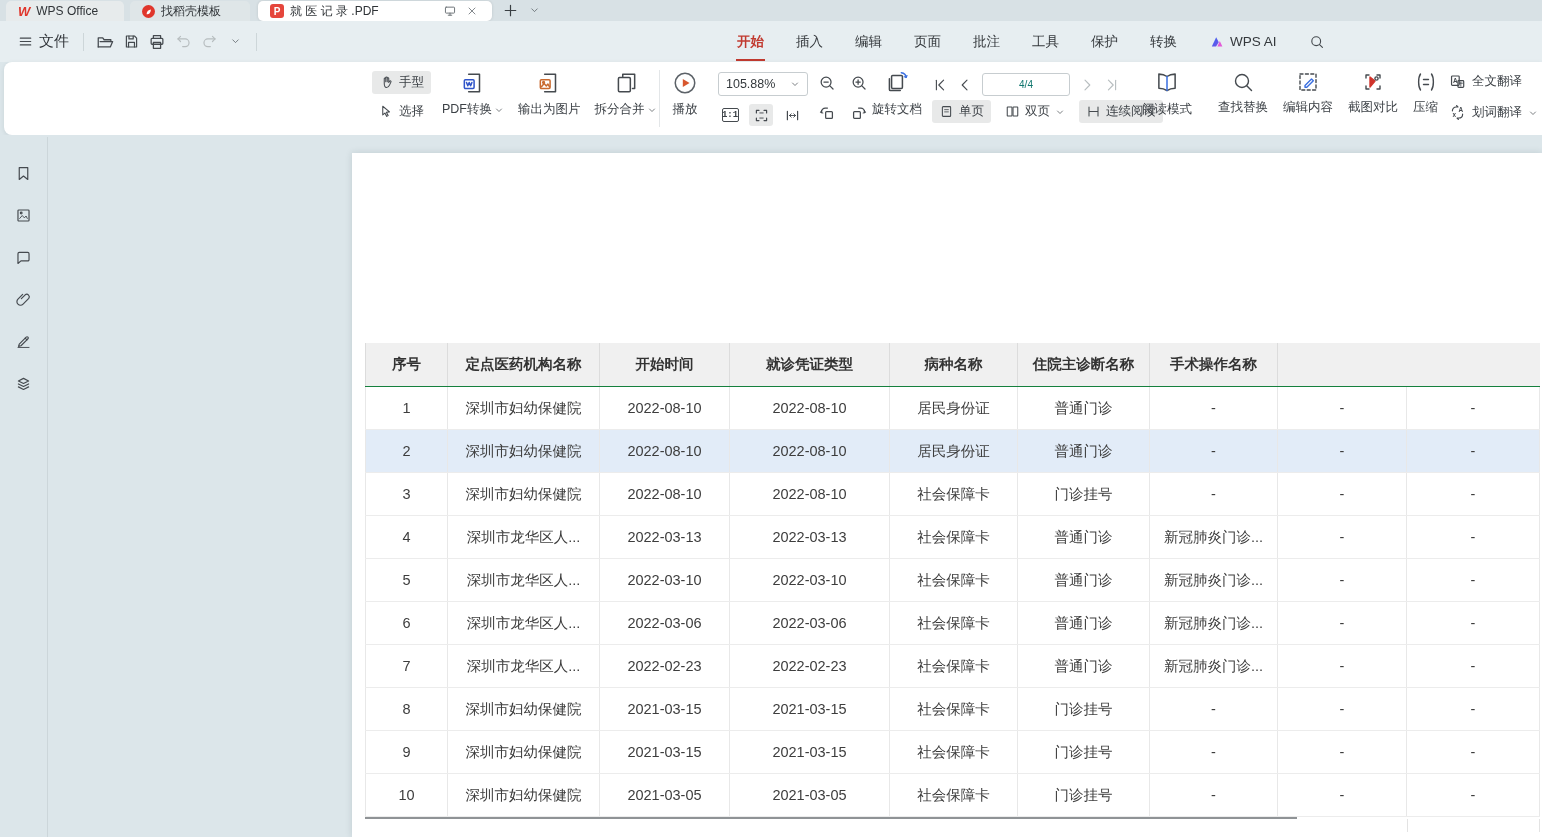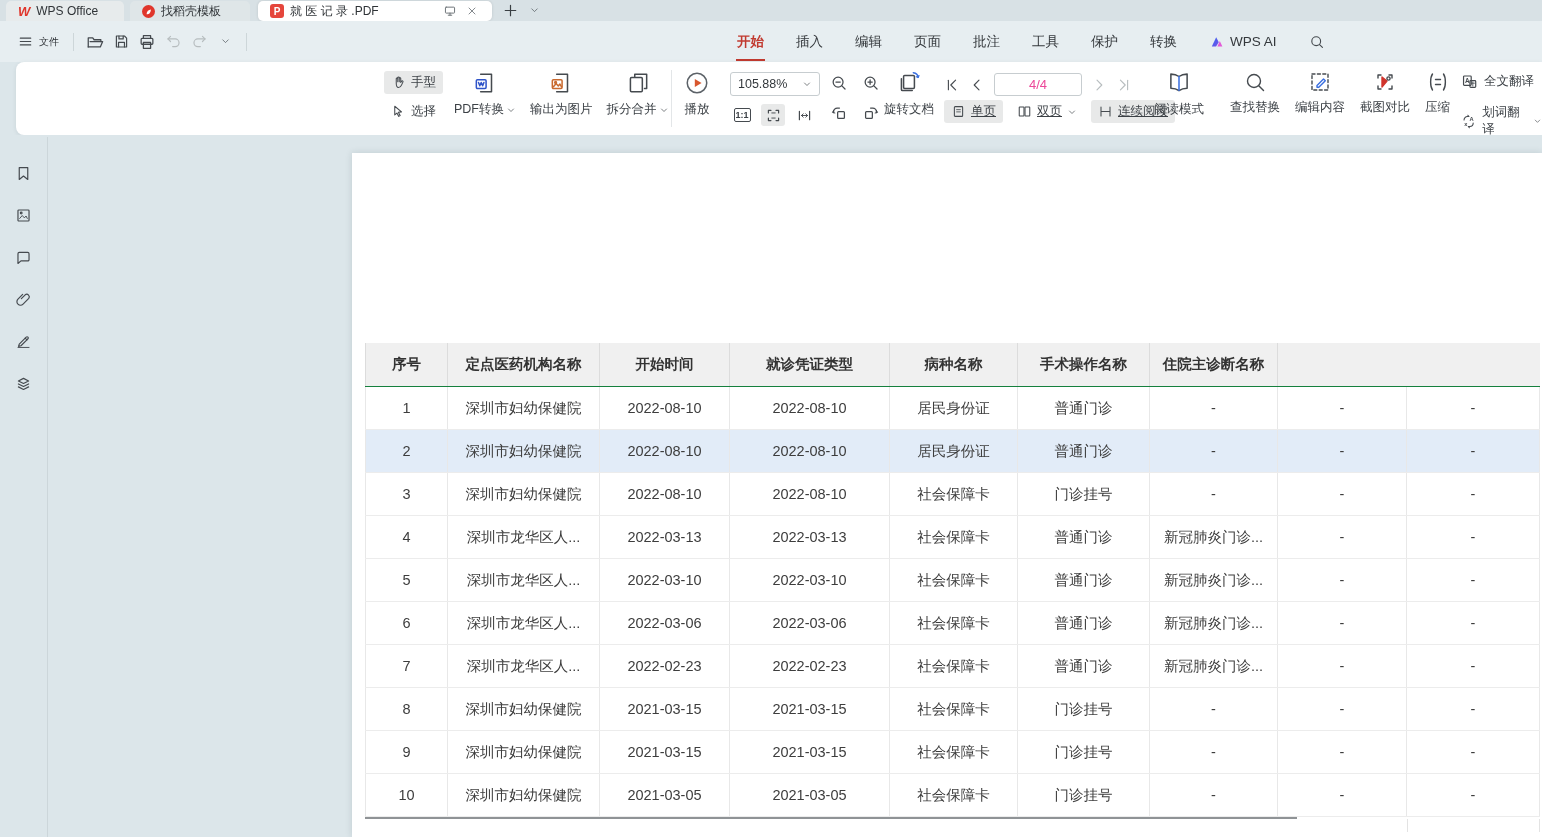"文件" .file-btn { font-size: 10px -> 15px }
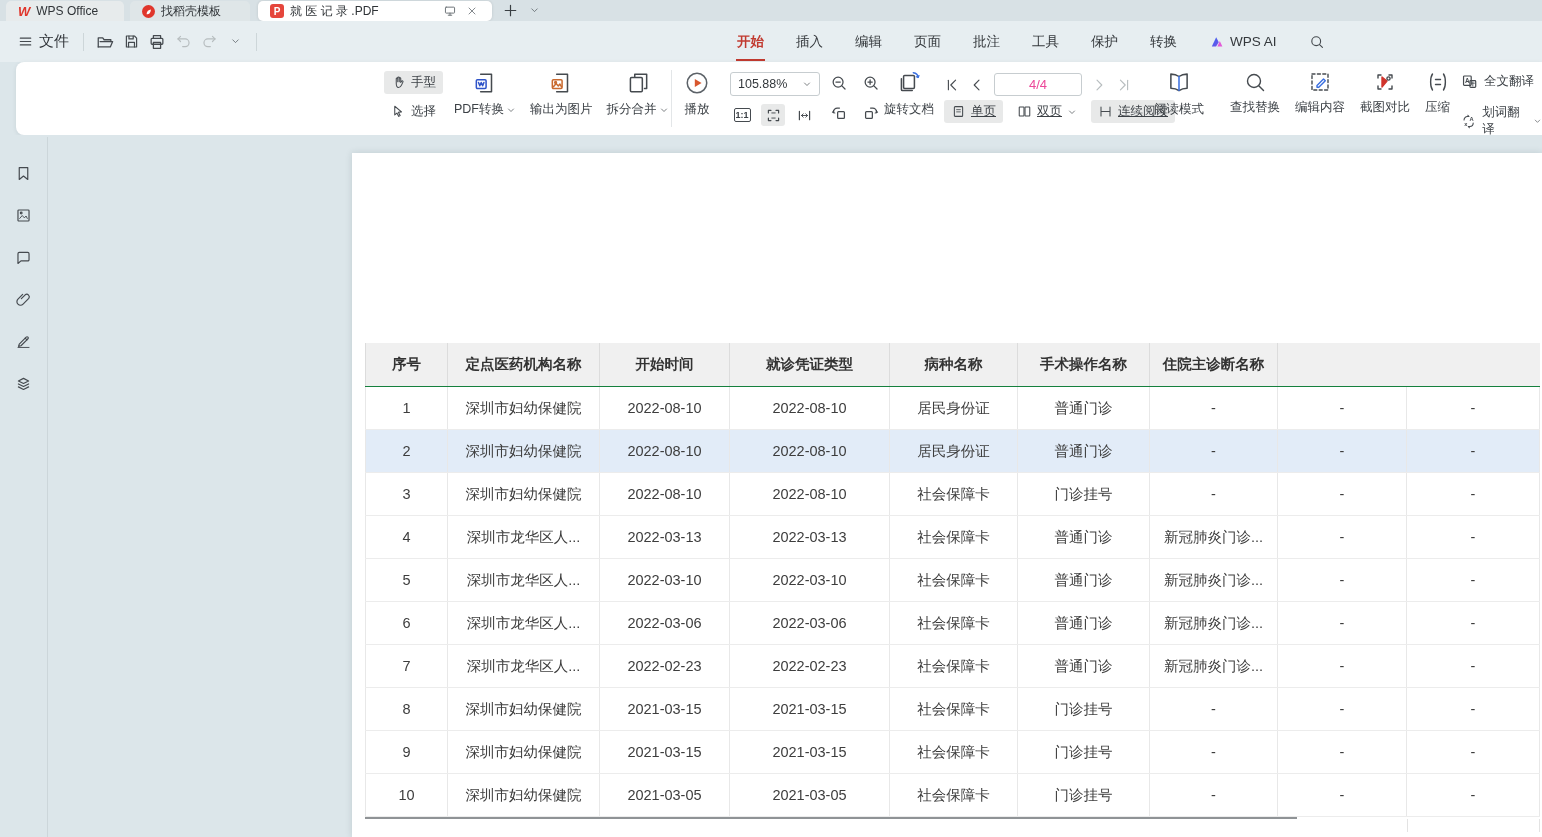"手型" #ribbon { left: 16px -> 4px }
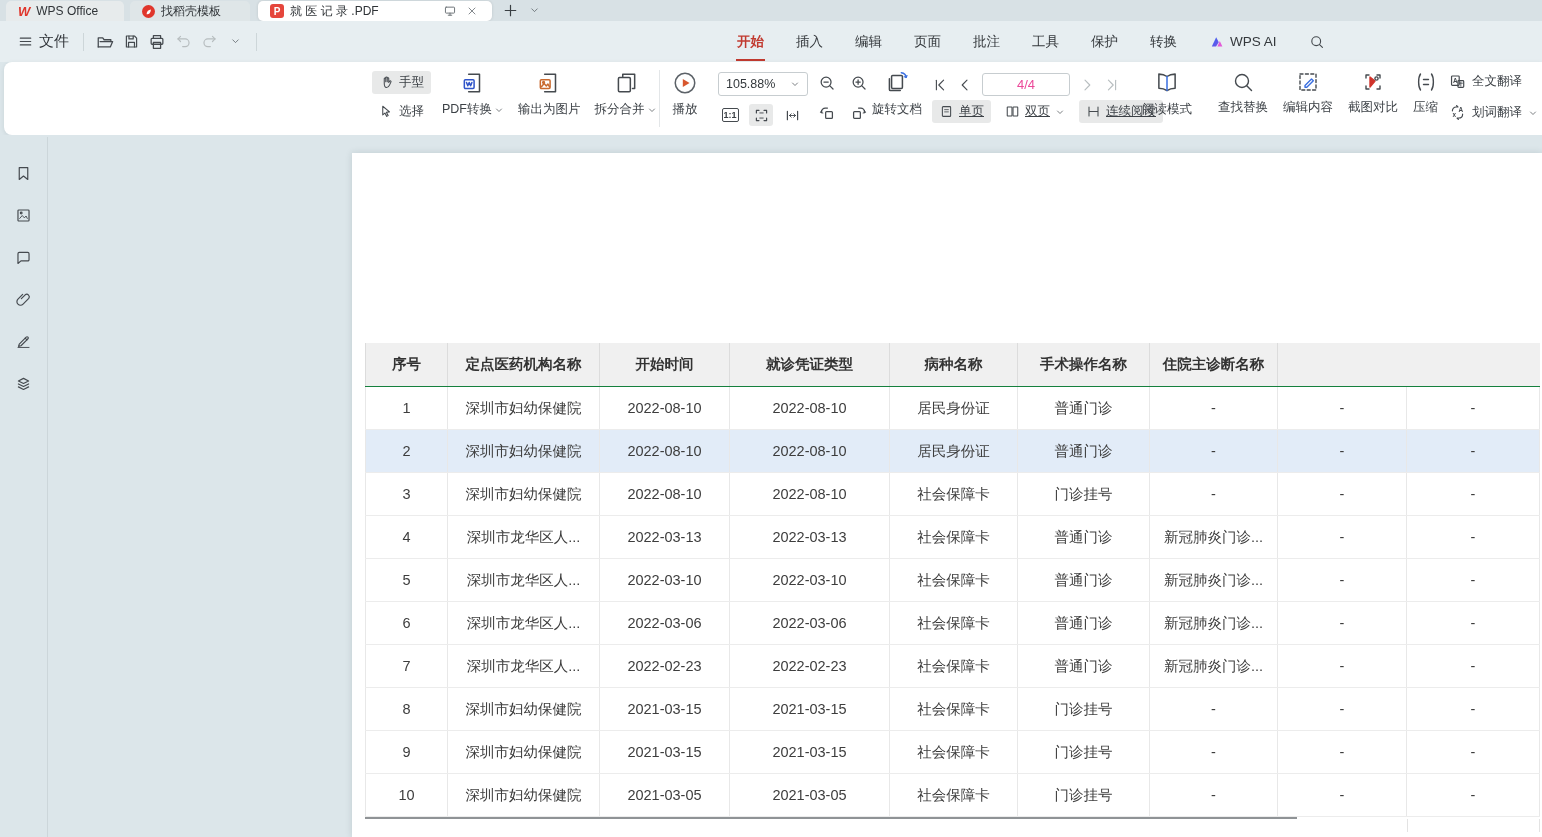"4/4" .pagebox { color: #ec4899 -> #0f766e; font-size: 13px -> 10px }
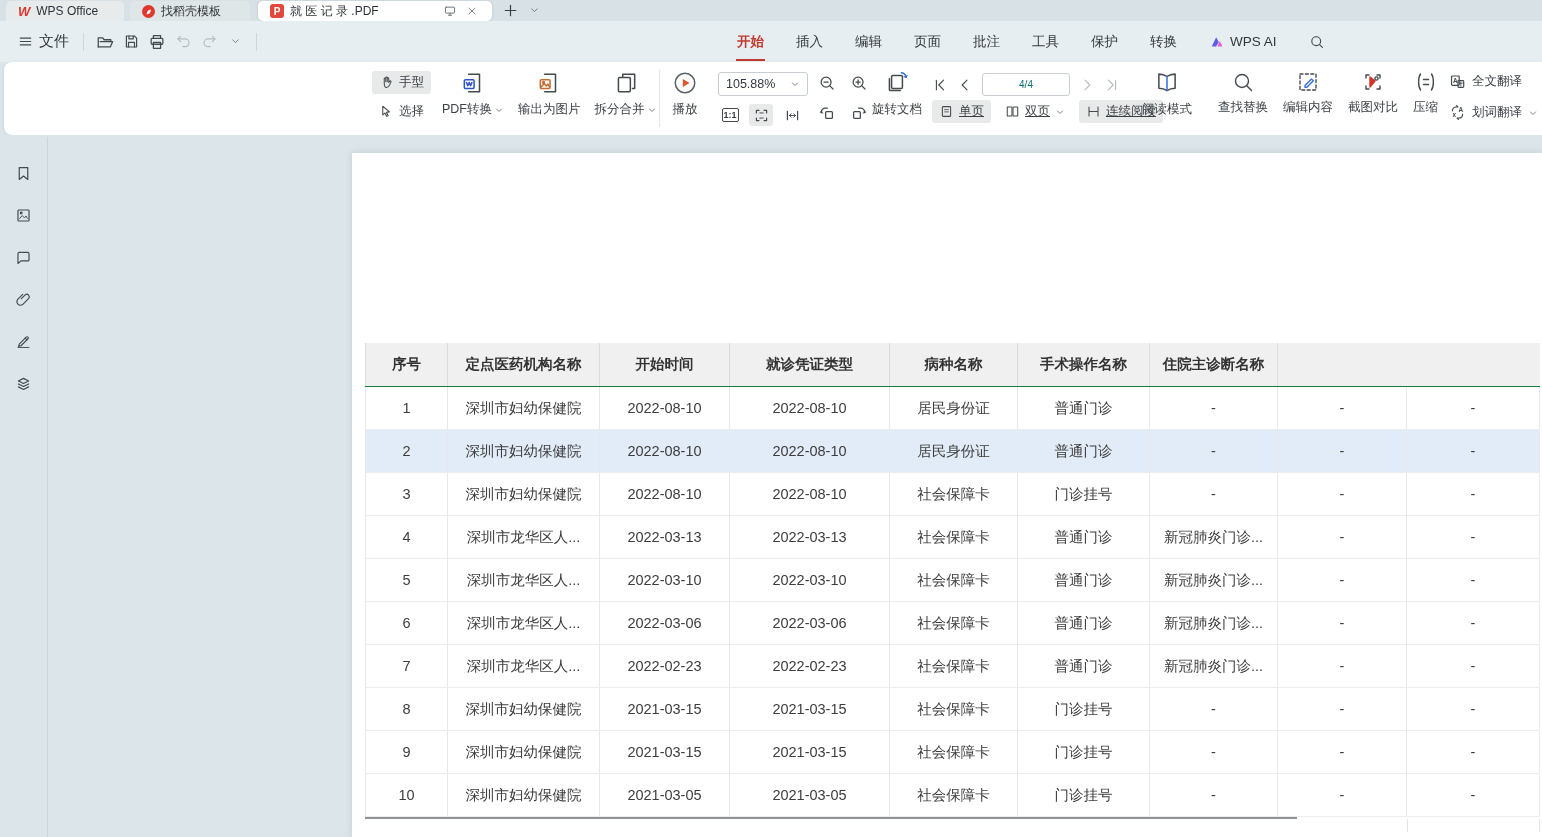"1:1" div { font-family: none -> Liberation Mono, monospace }
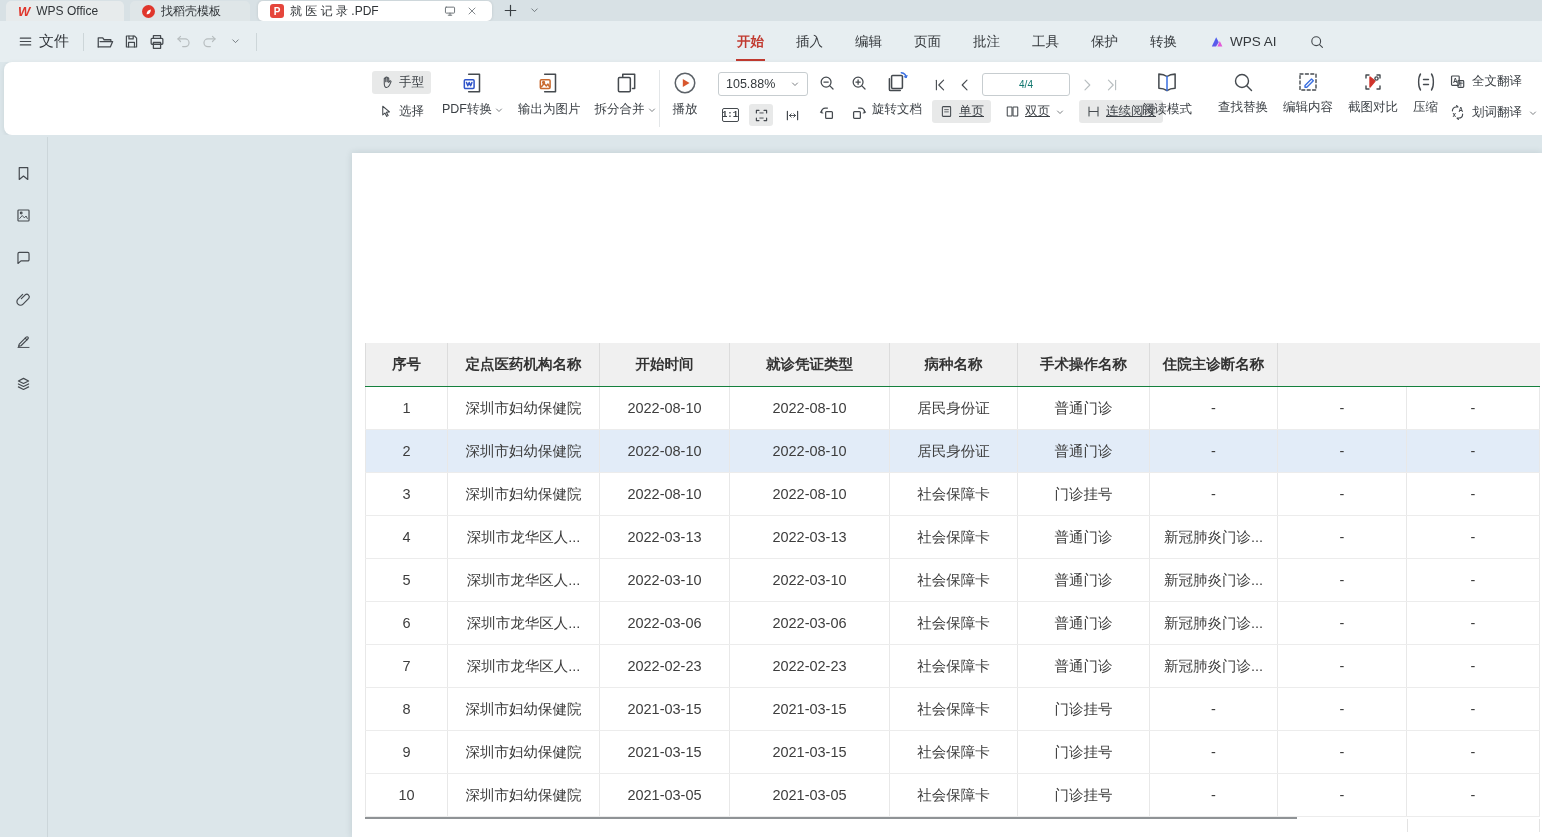"单页" div.abs { text-decoration: underline -> none }
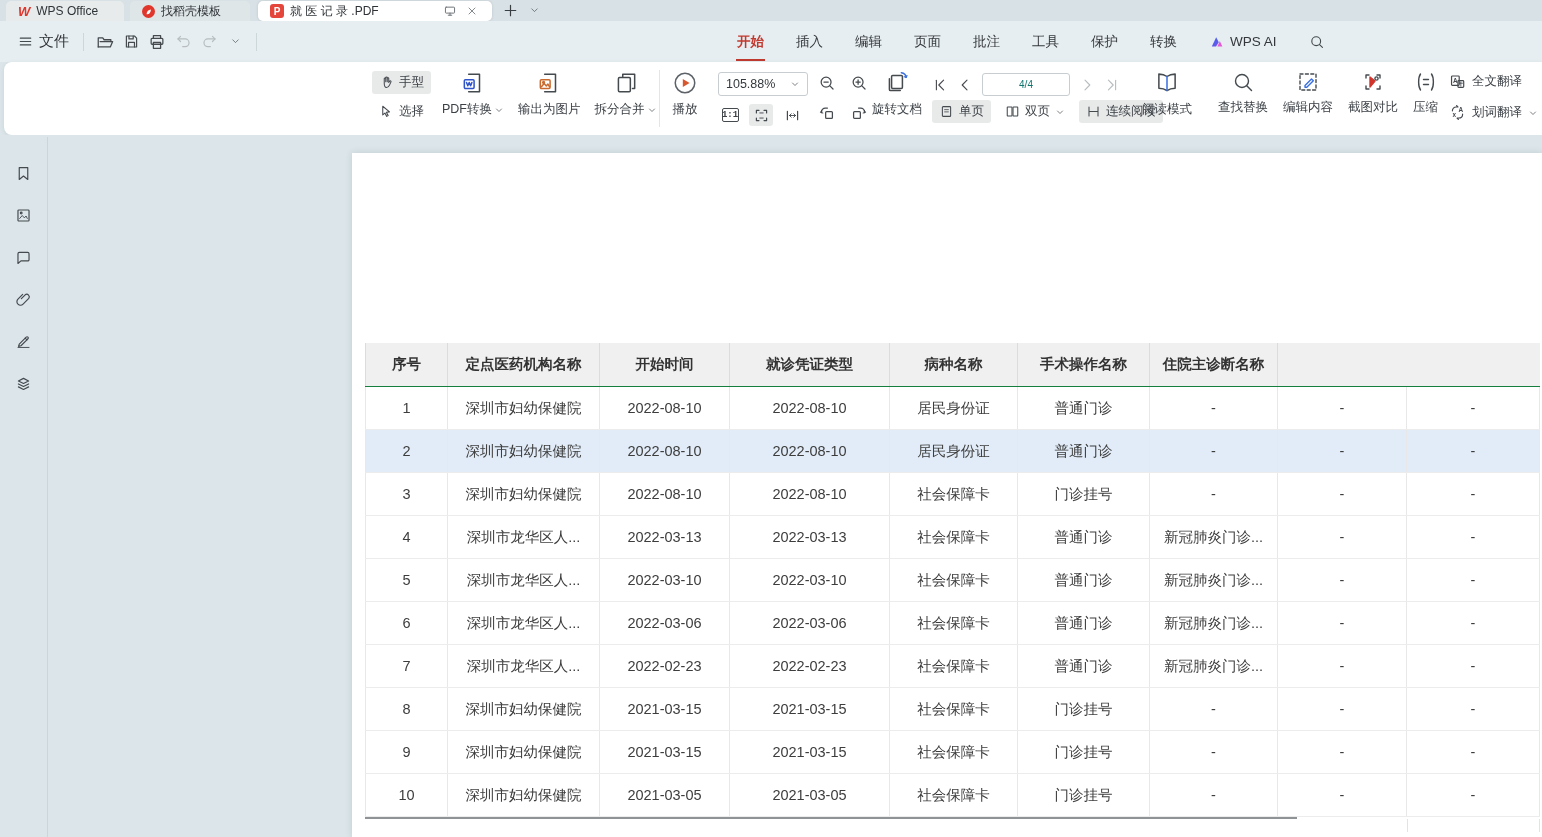"手术操作名称" div.th { order: before "住院主诊断名称" -> after "住院主诊断名称" }
